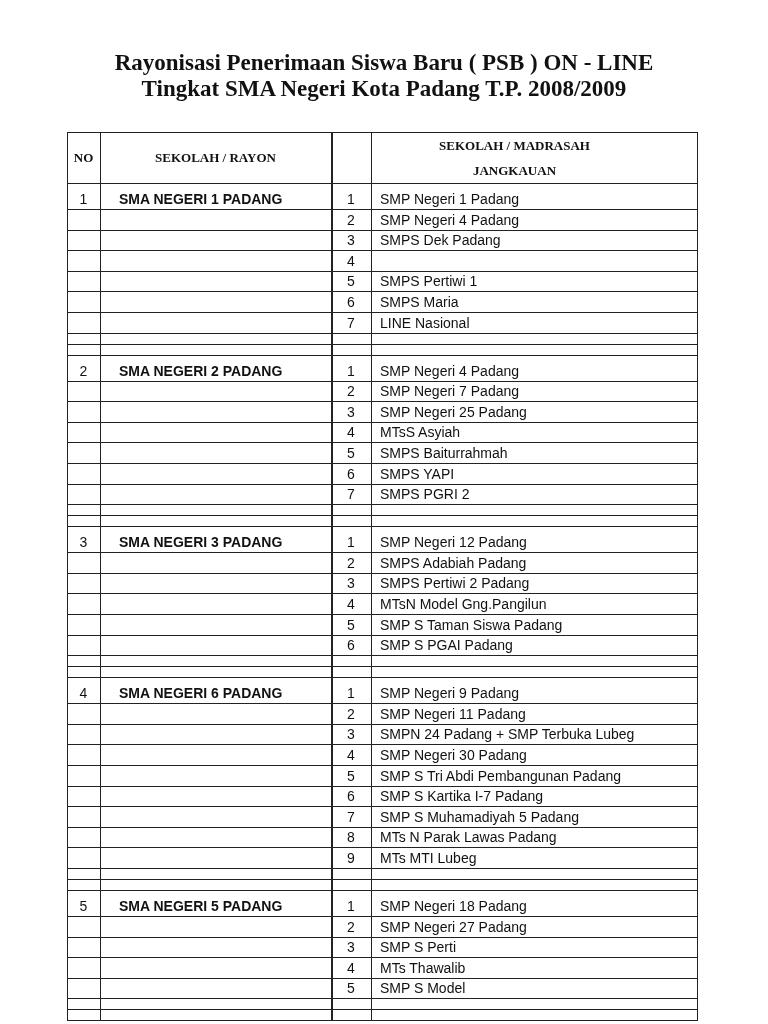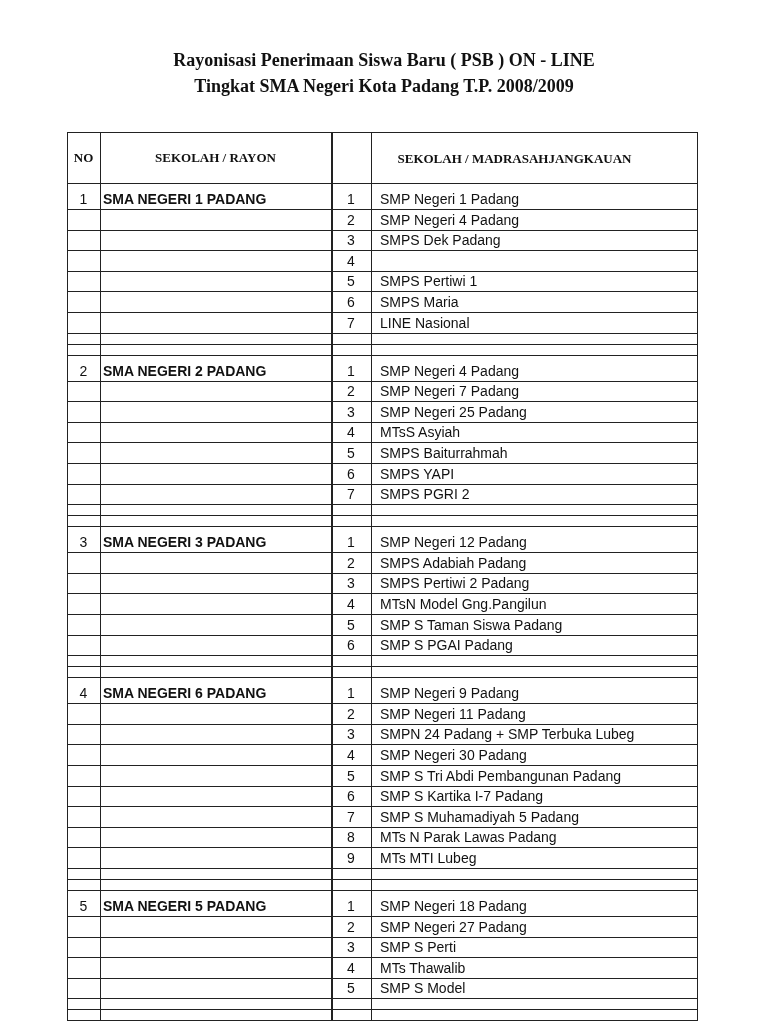"Rayonisasi Penerimaan Siswa Baru (" .title { font-size: 18px -> 23px }
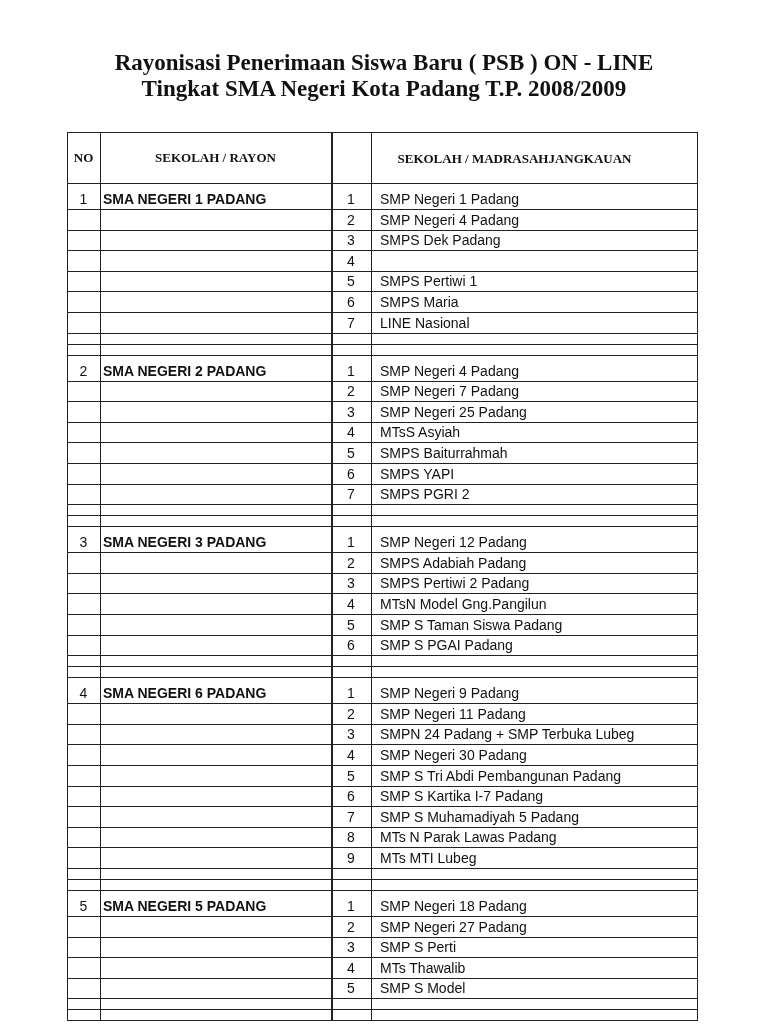"SEKOLAH / MADRASAH" div.hcell { flex-direction: row -> column }
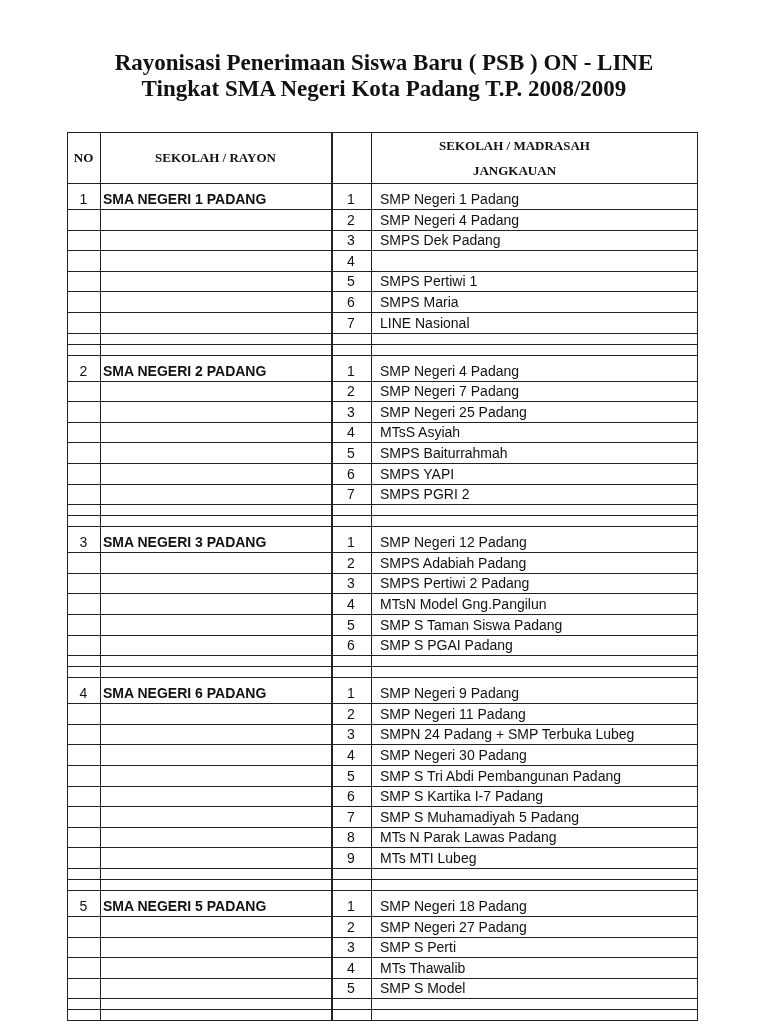"SMA NEGERI 1 PADANG" .c-school { padding-left: 3px -> 19px }
